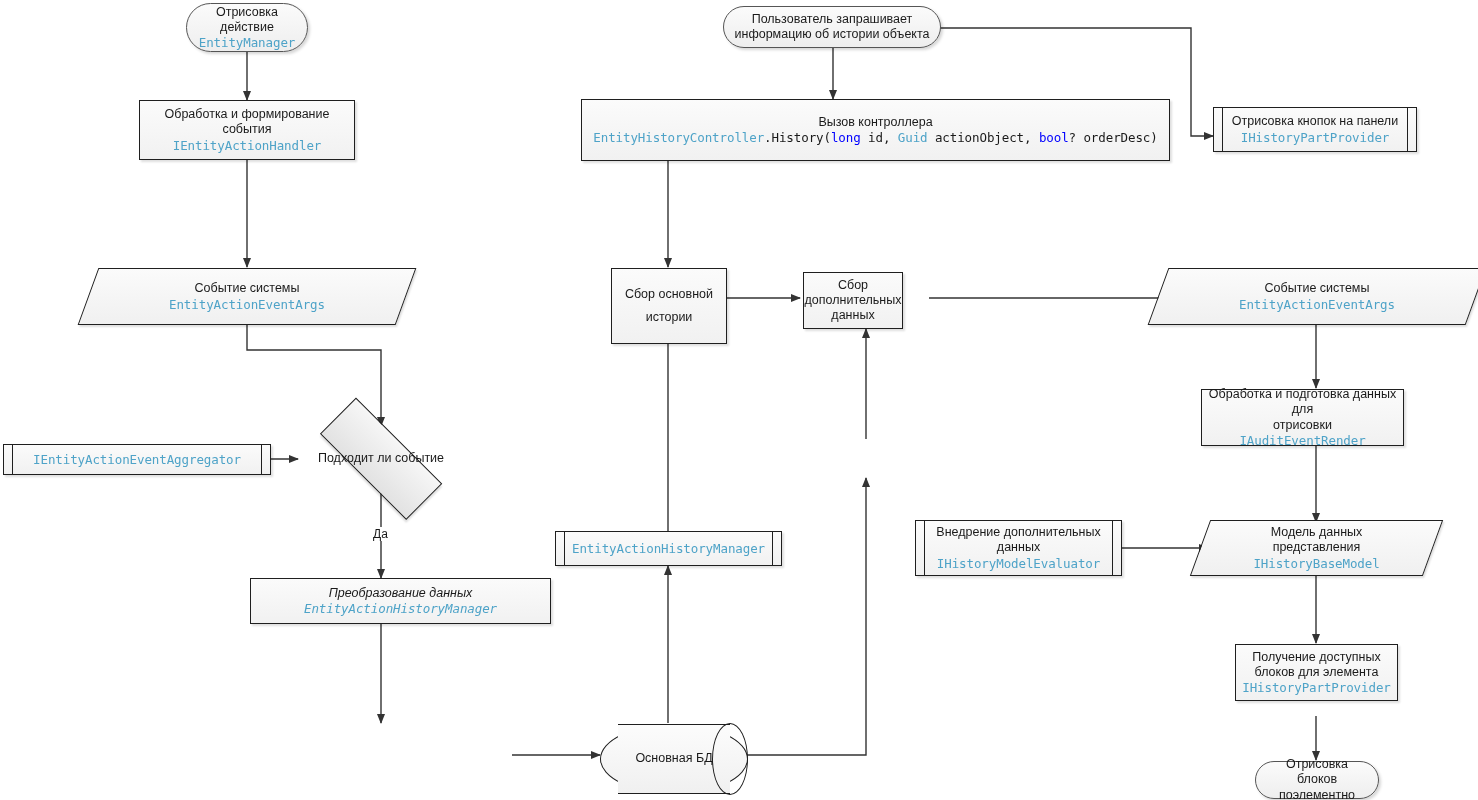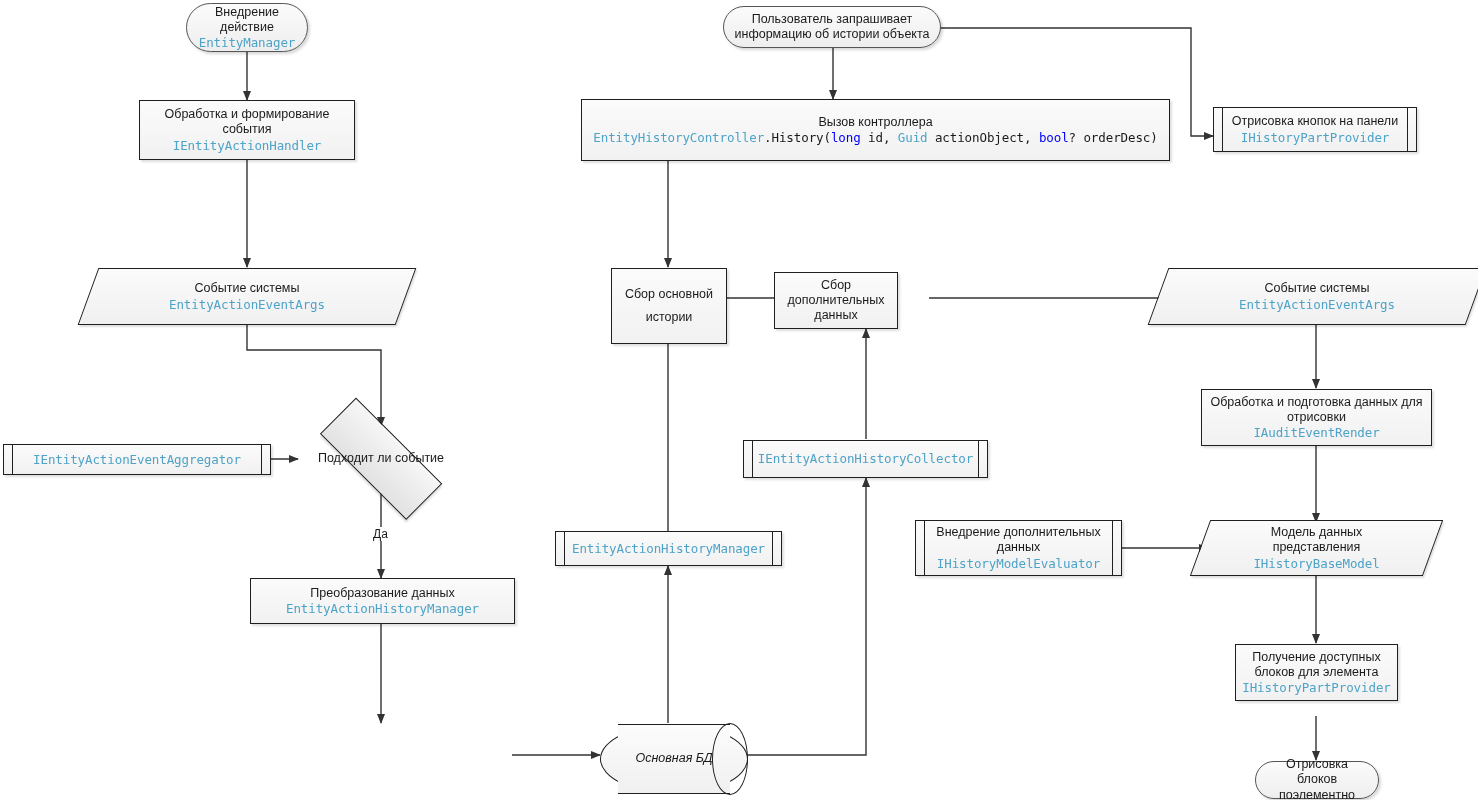"Внедрение" span.ru { text: Внедрение -> Отрисовка }
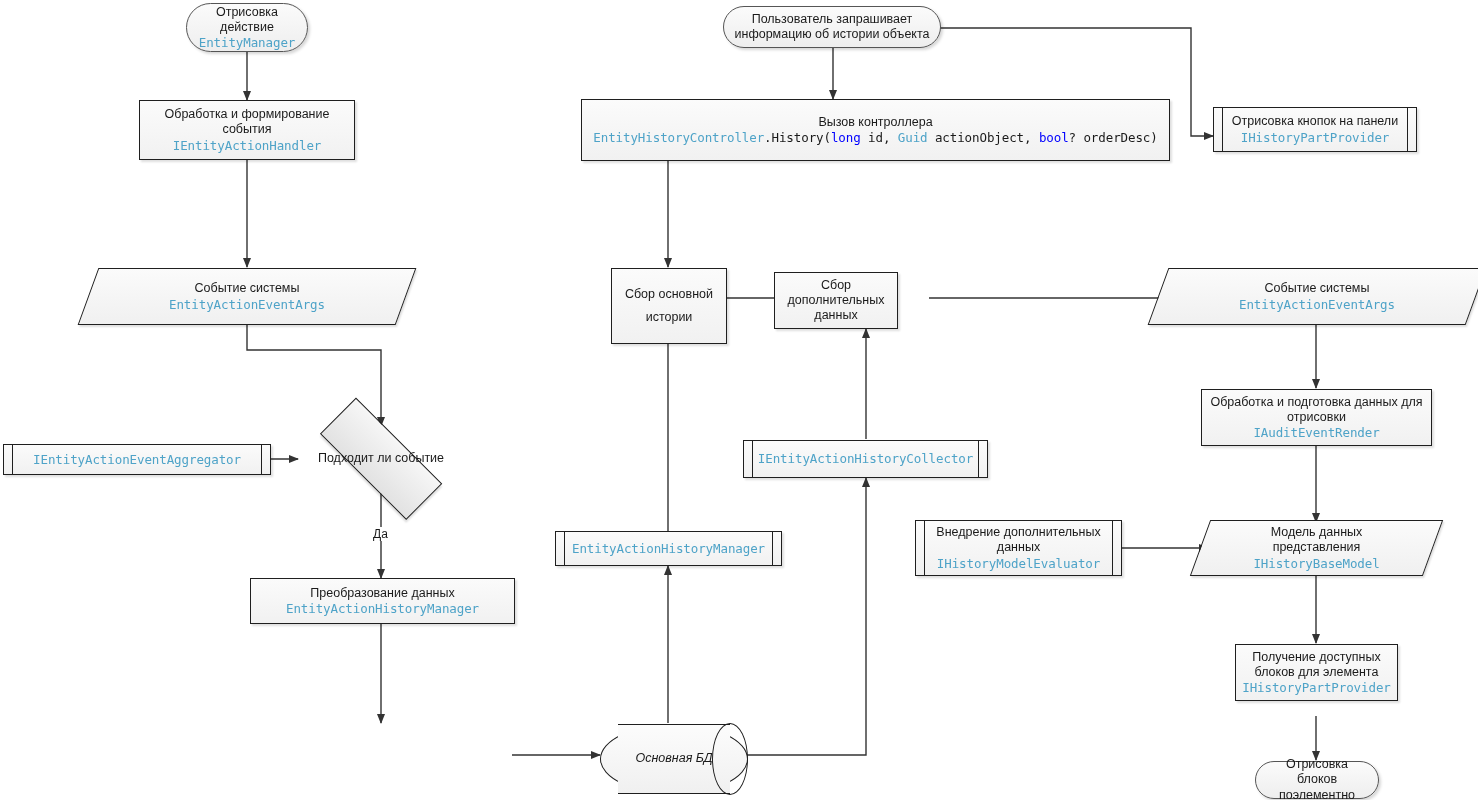"Сбор" div.node { left: 774px -> 803px; width: 124px -> 100px }
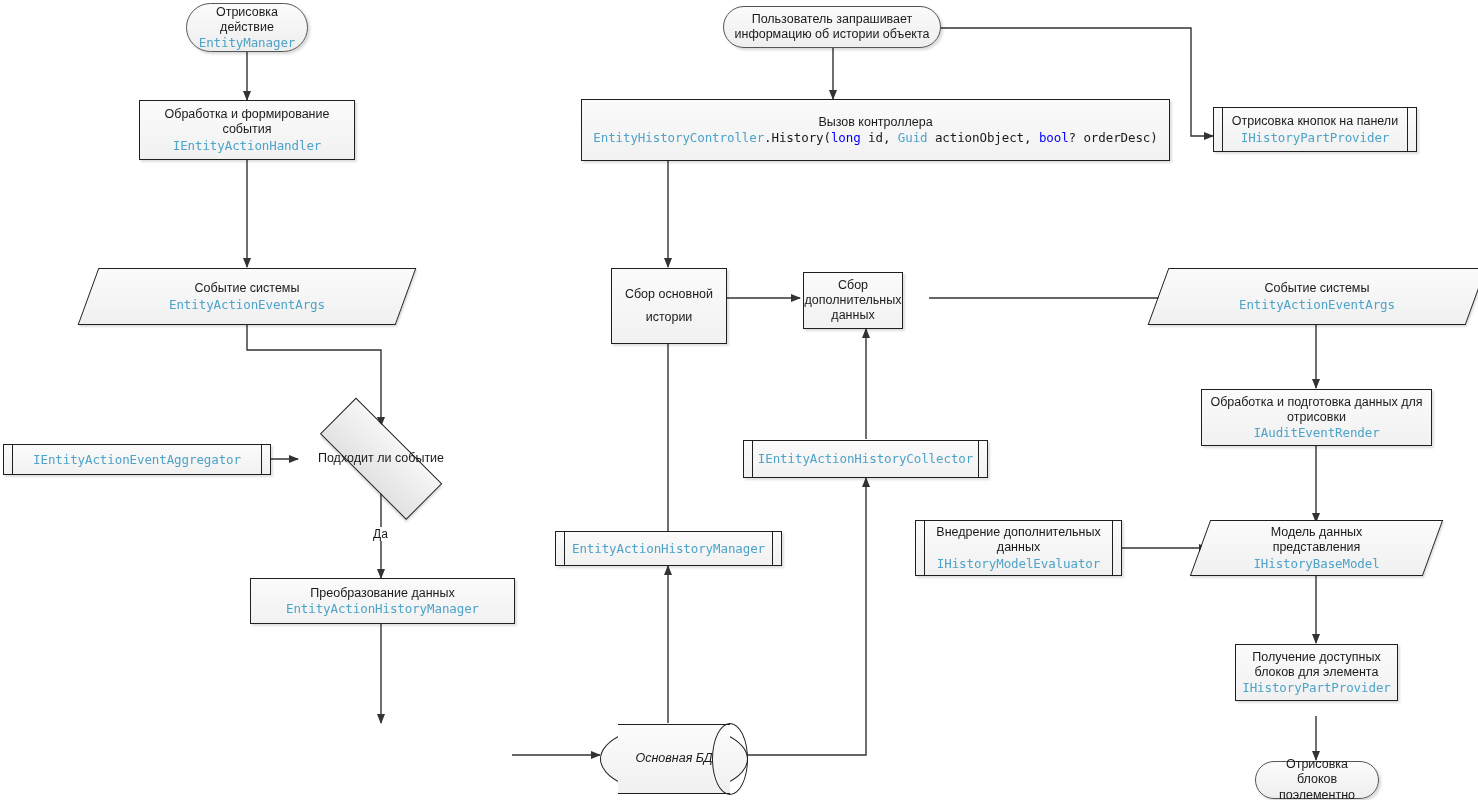"Обработка и подготовка данных для" div.node { width: 231px -> 203px }
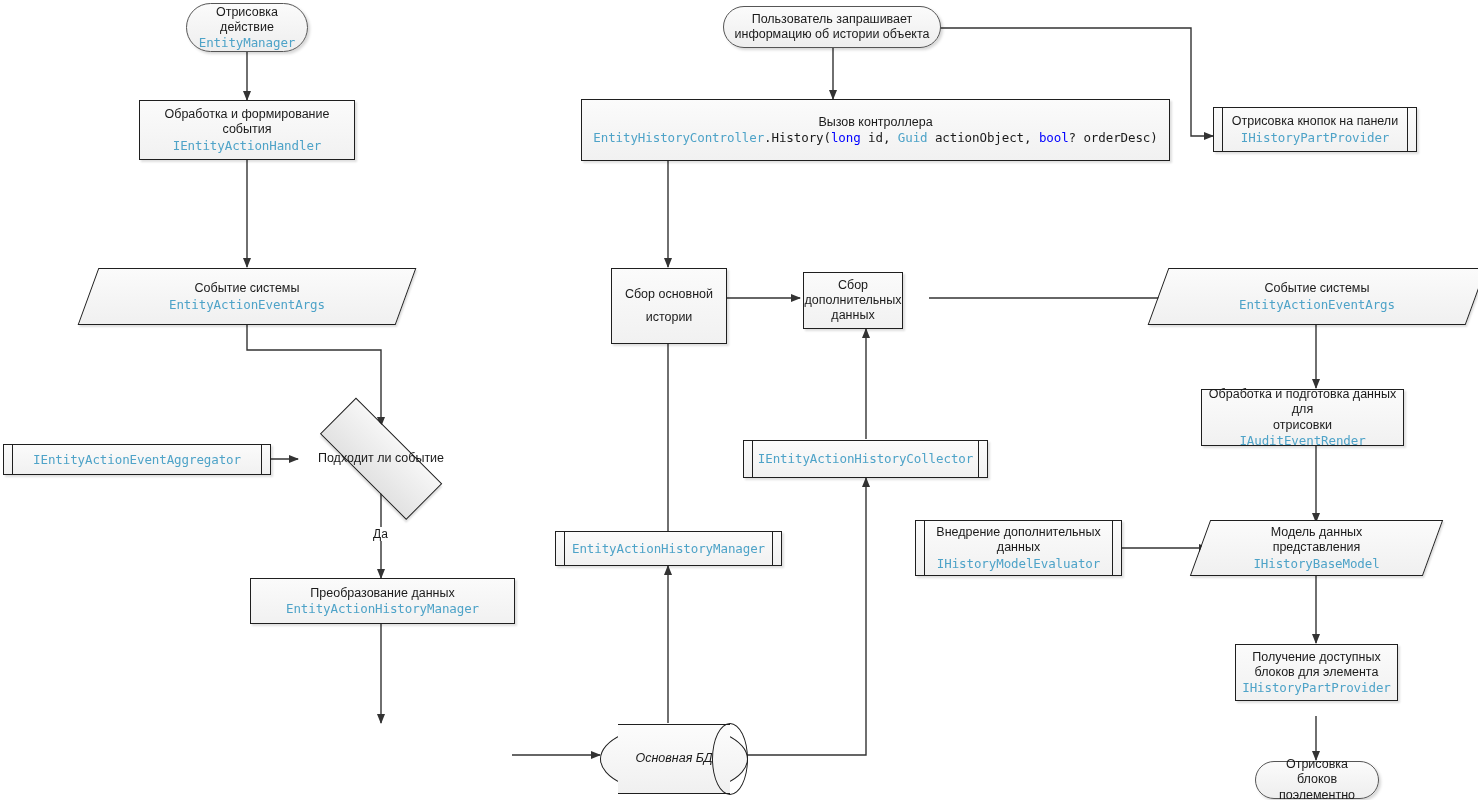"IEntityActionHistoryCollector" div.node { html: <div> <span>IEntityActionHistoryCollector</span> </div> -> none }
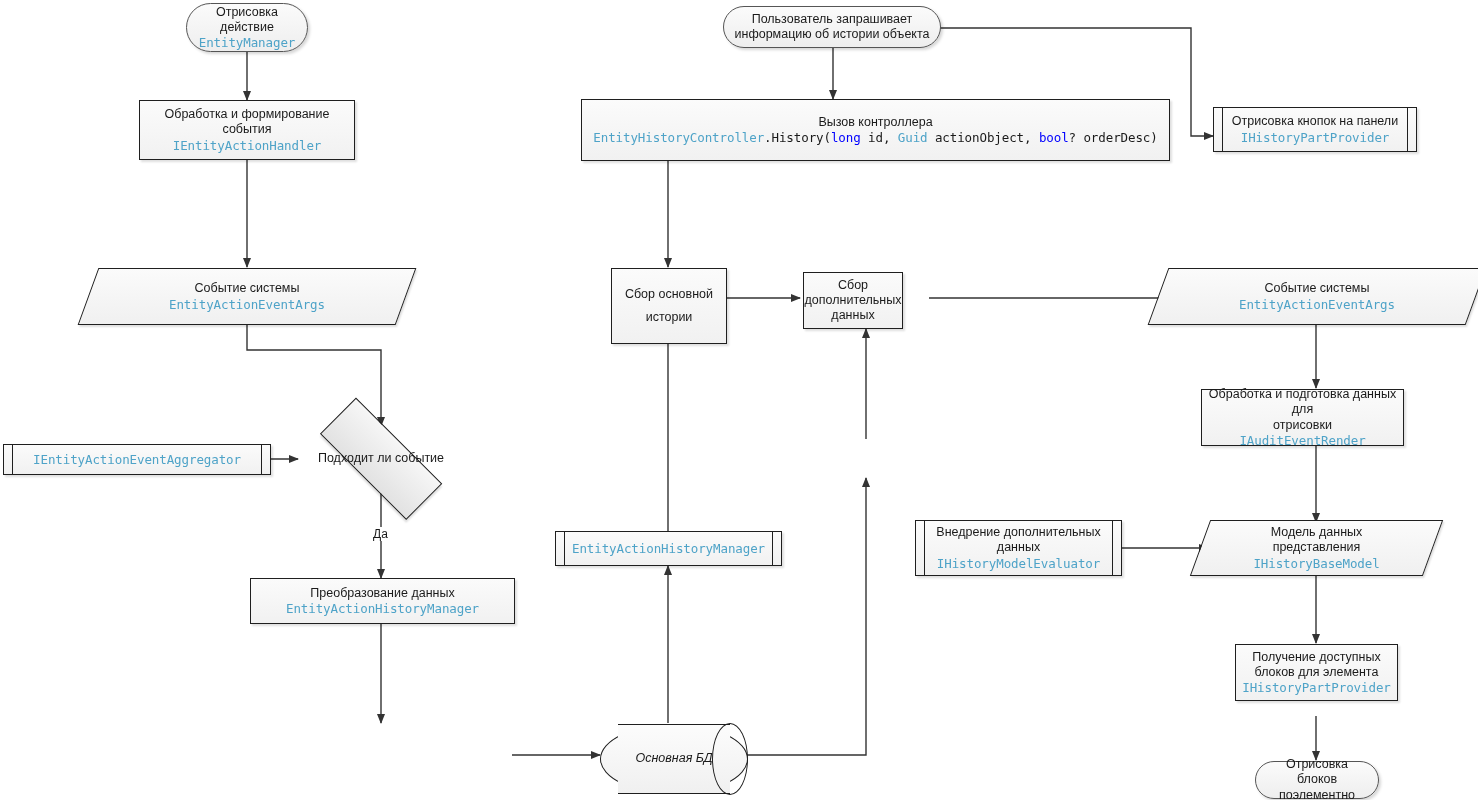"Преобразование данных" div.node { font-style: none -> italic; width: 265px -> 301px }
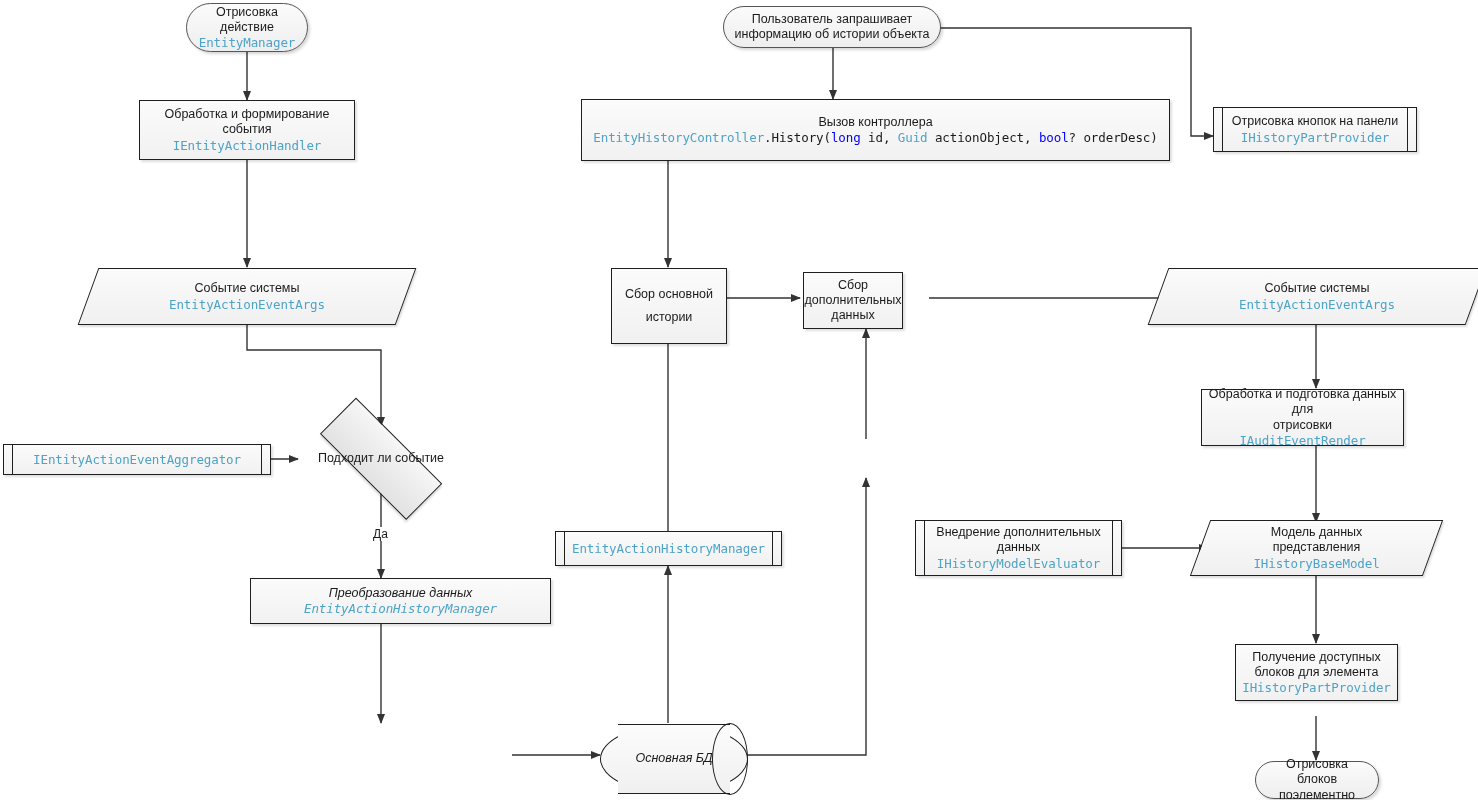"Основная БД" div.node { font-style: italic -> none }
